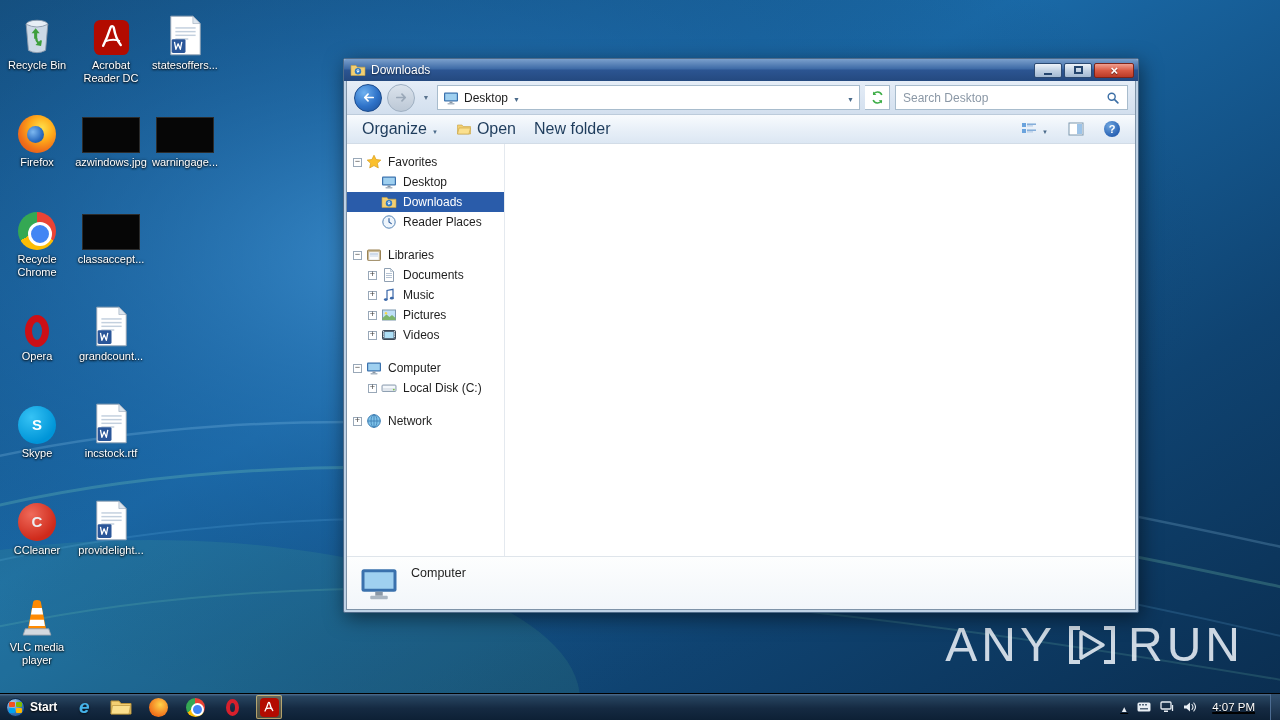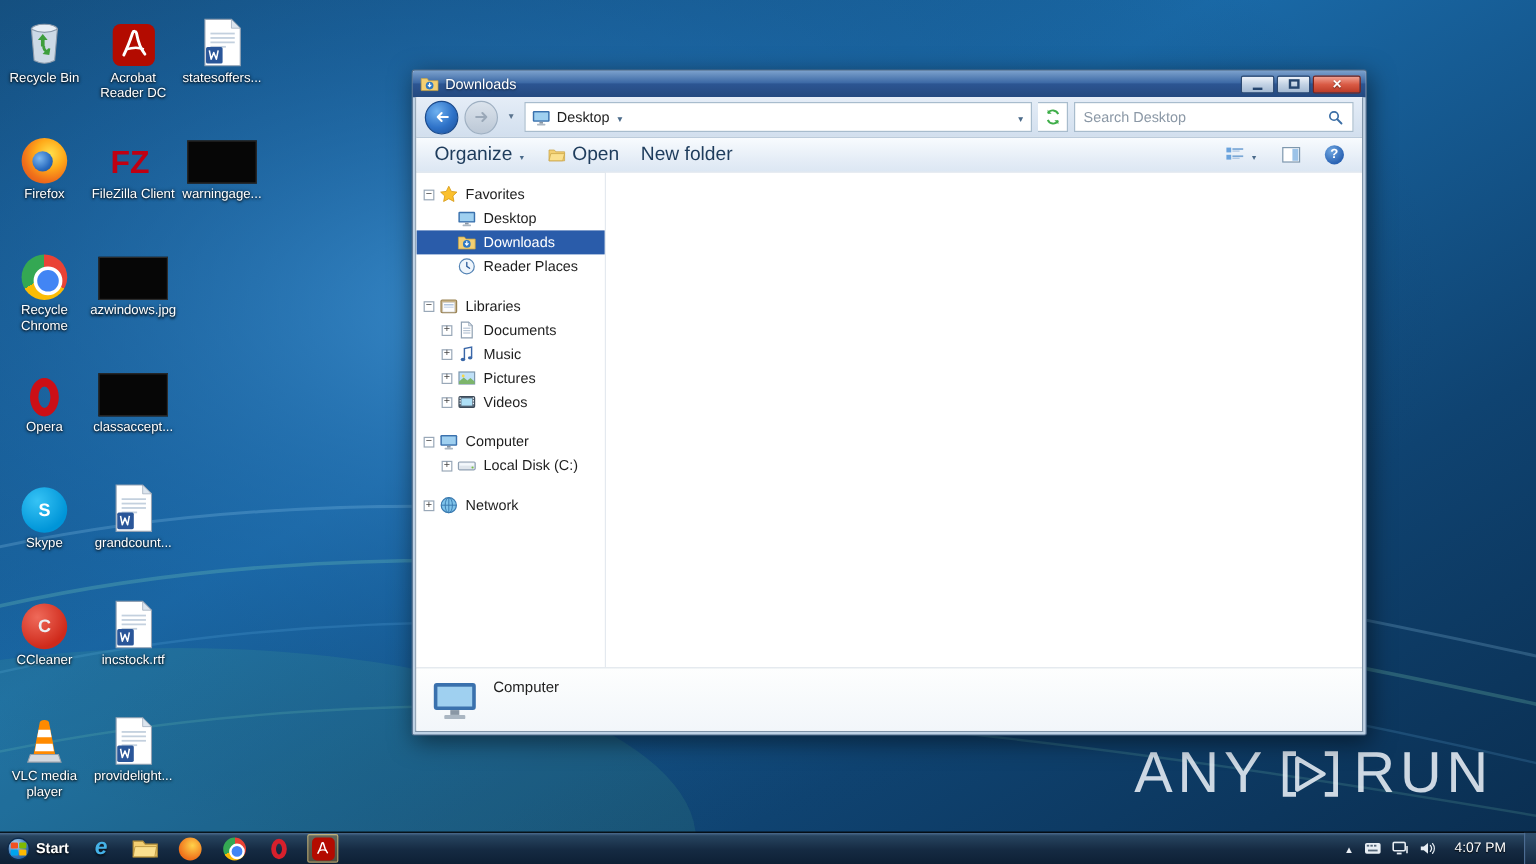"FZ" div.dicon { html: <div> <div> <svg> <text>FZ</text> </svg> </div> <div>FileZilla Client</div> </div> -> none }
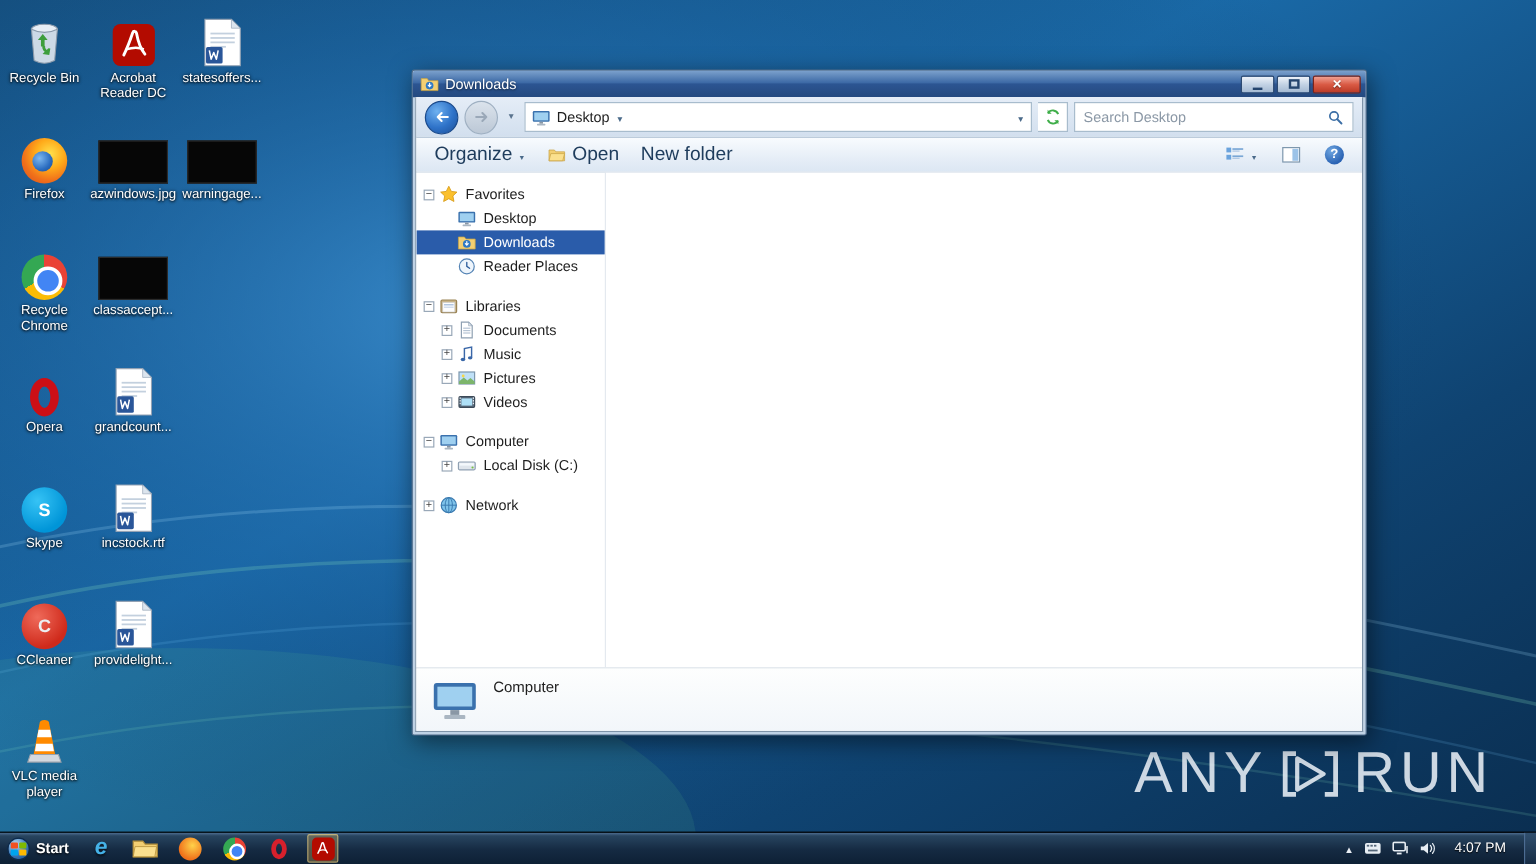"4:07 PM" .tray { text-decoration: none -> underline }
